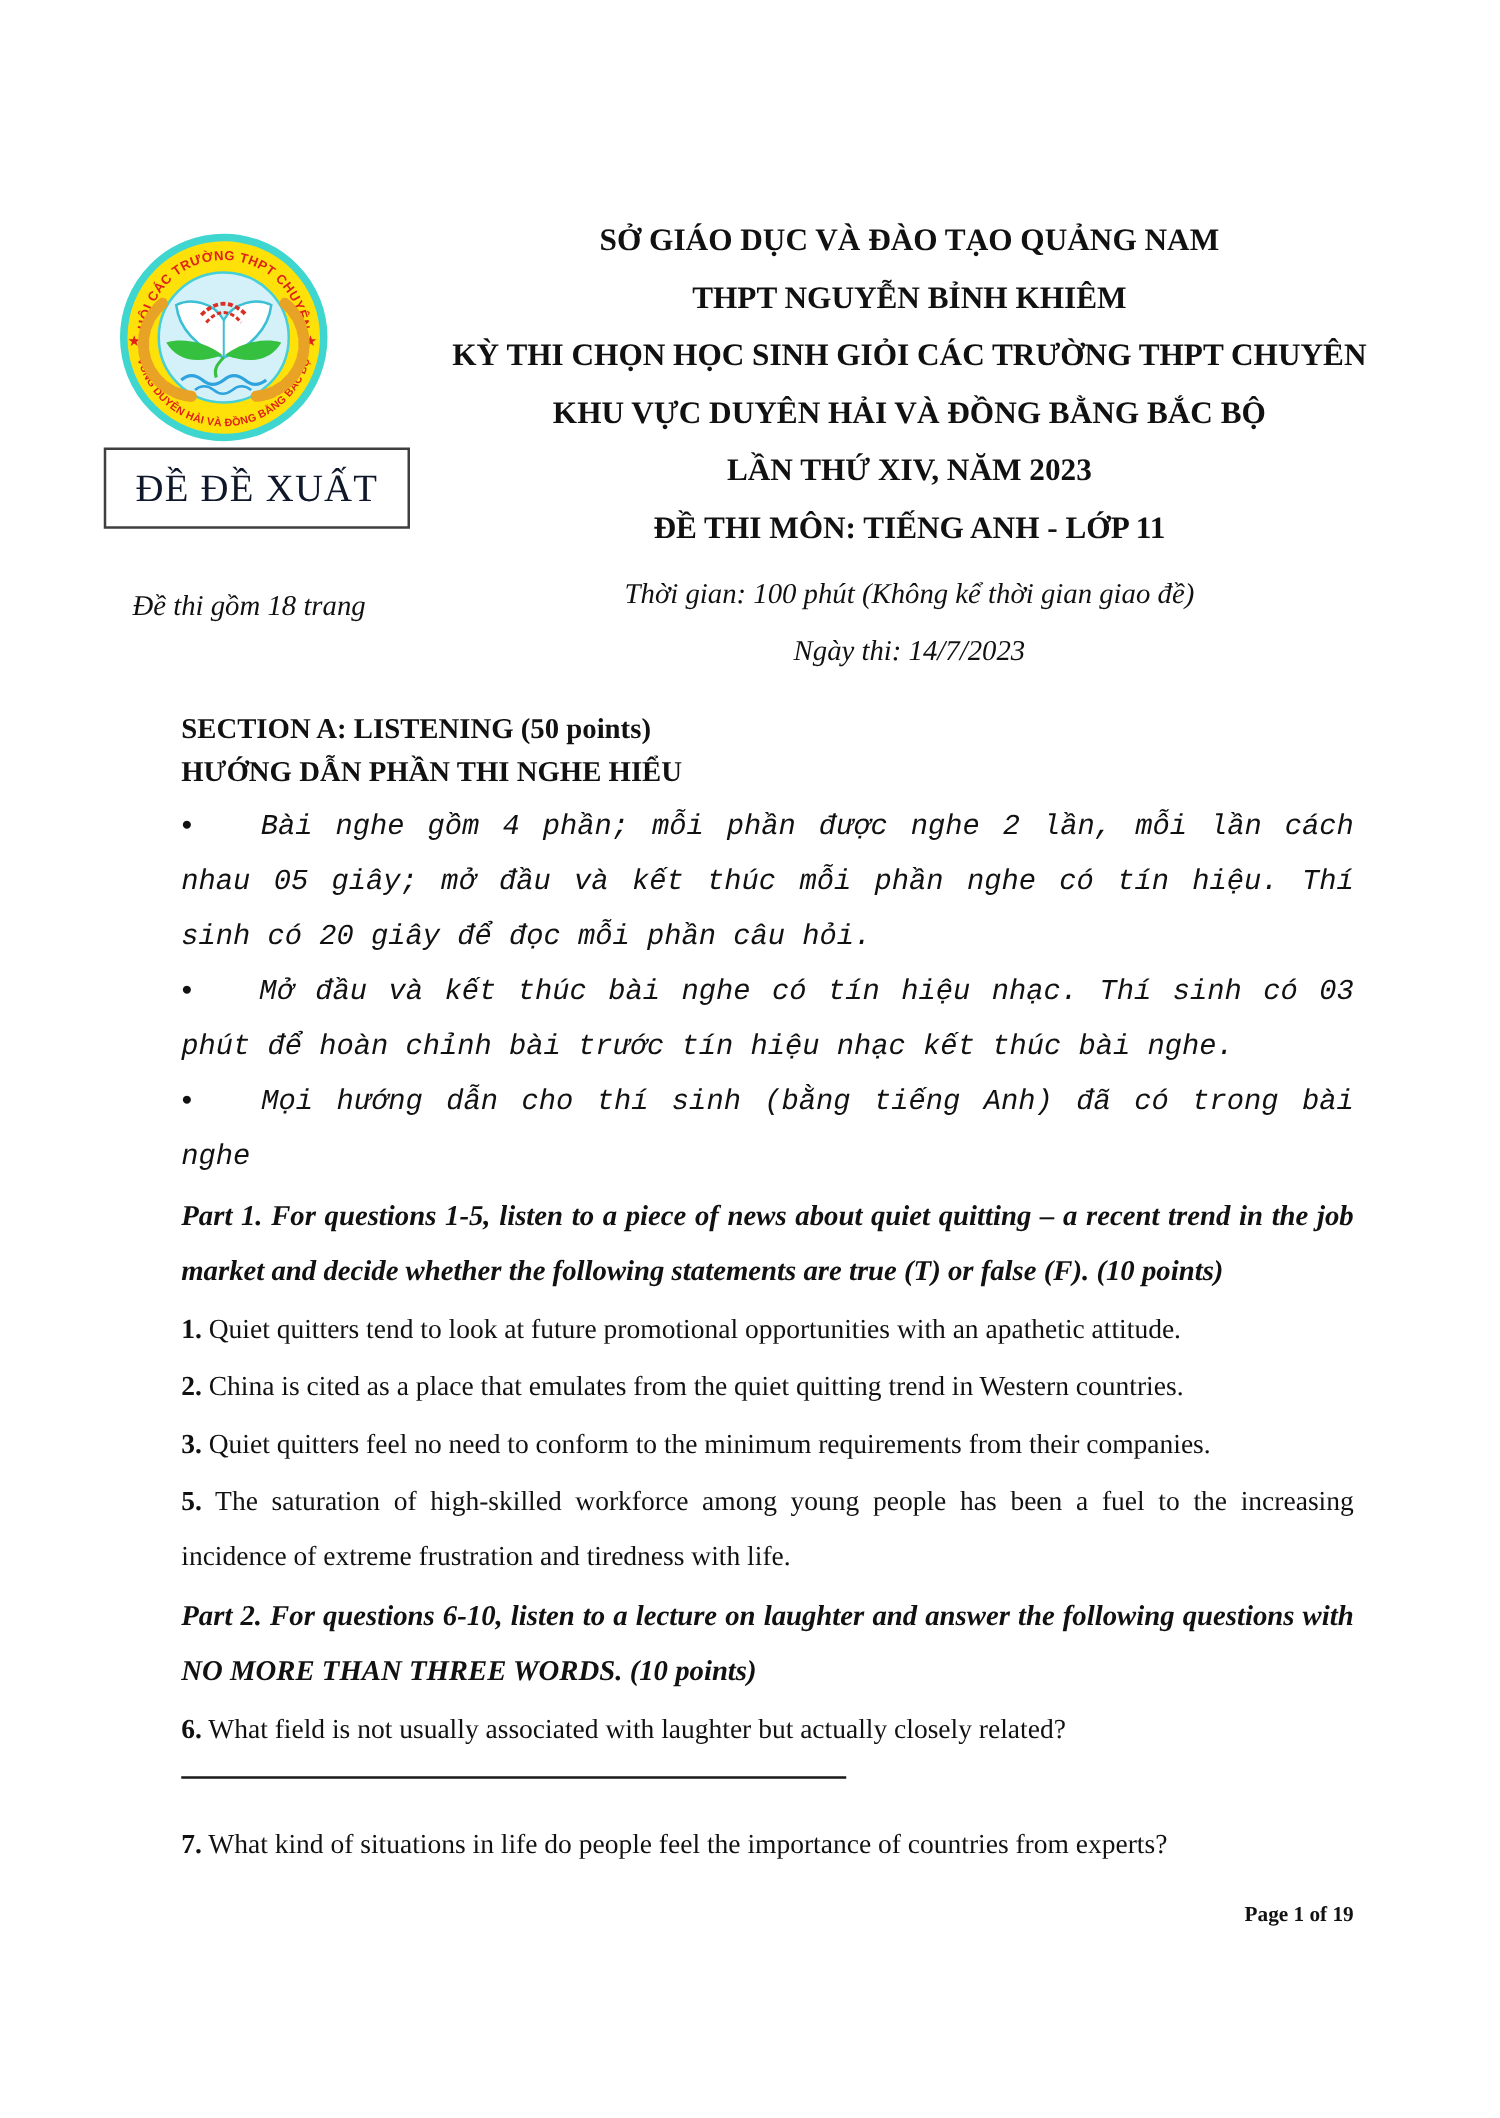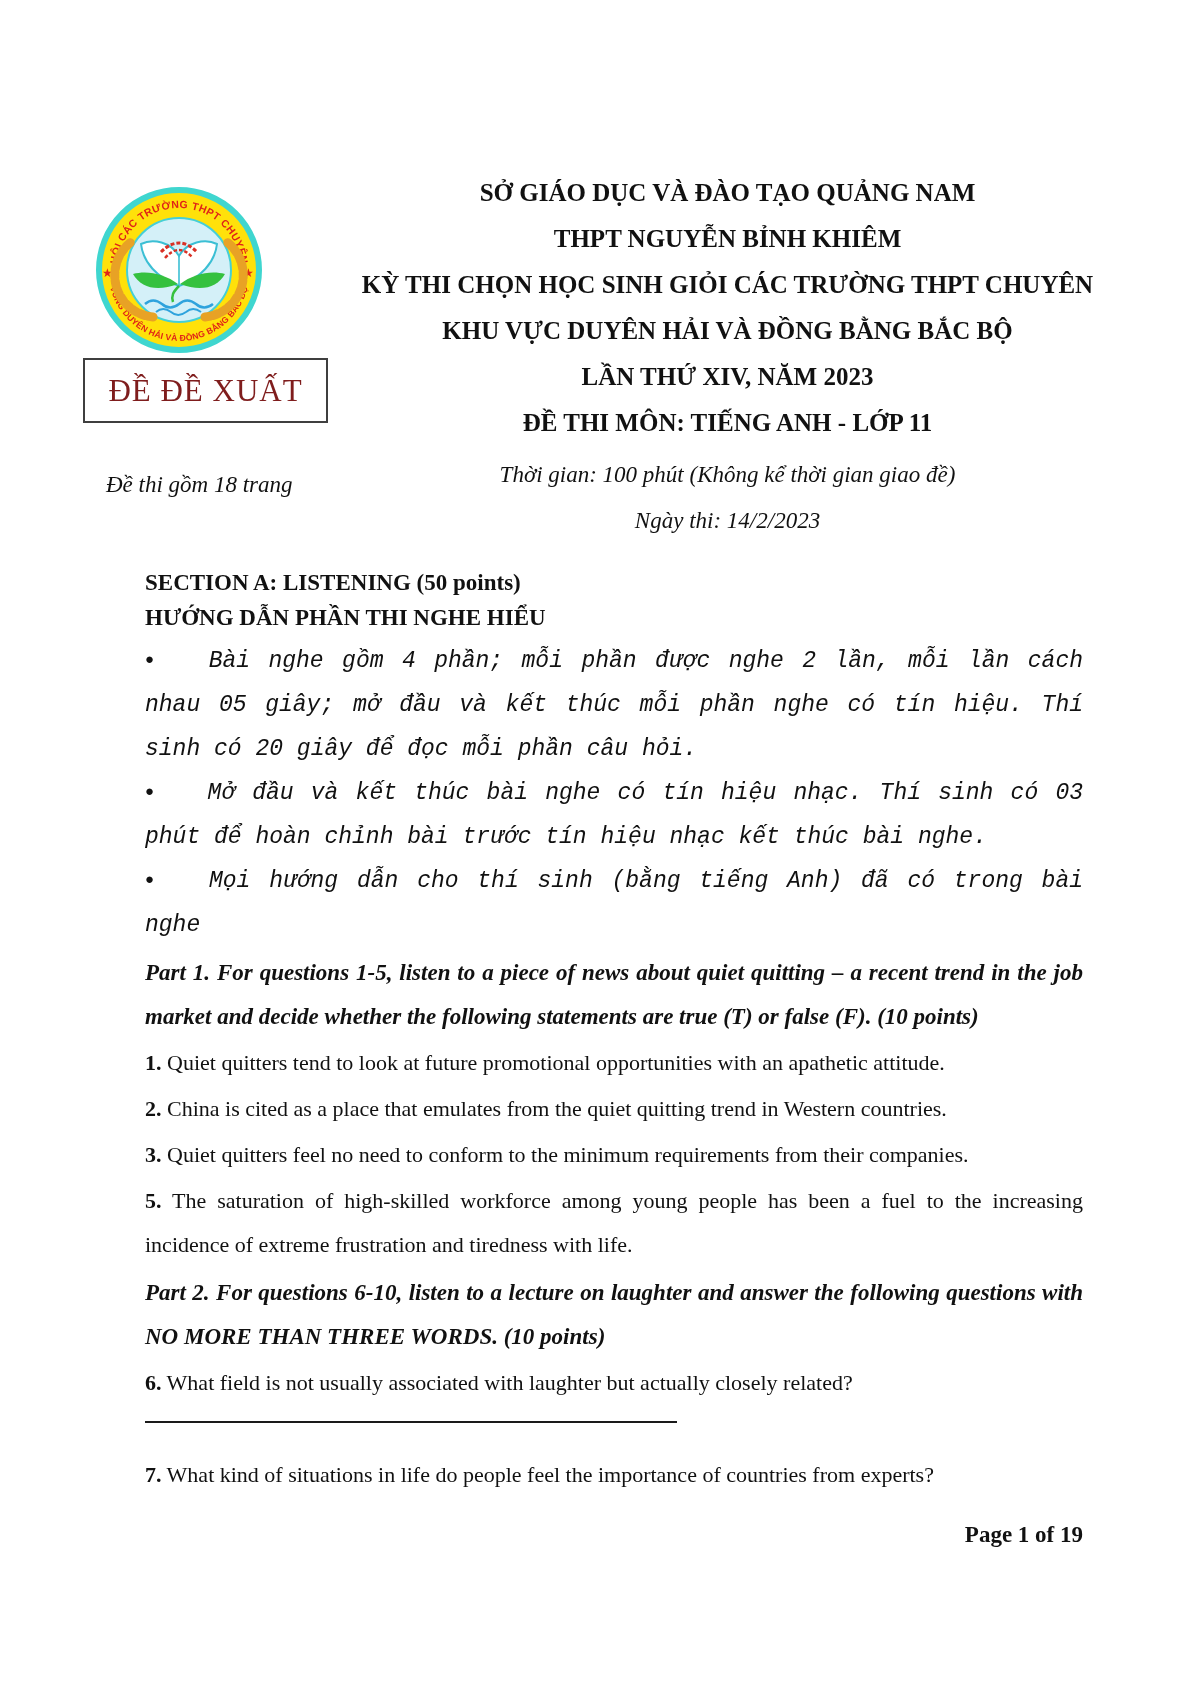"ĐỀ ĐỀ XUẤT" .proposal-box { color: #7f1d1d -> #0f172a }
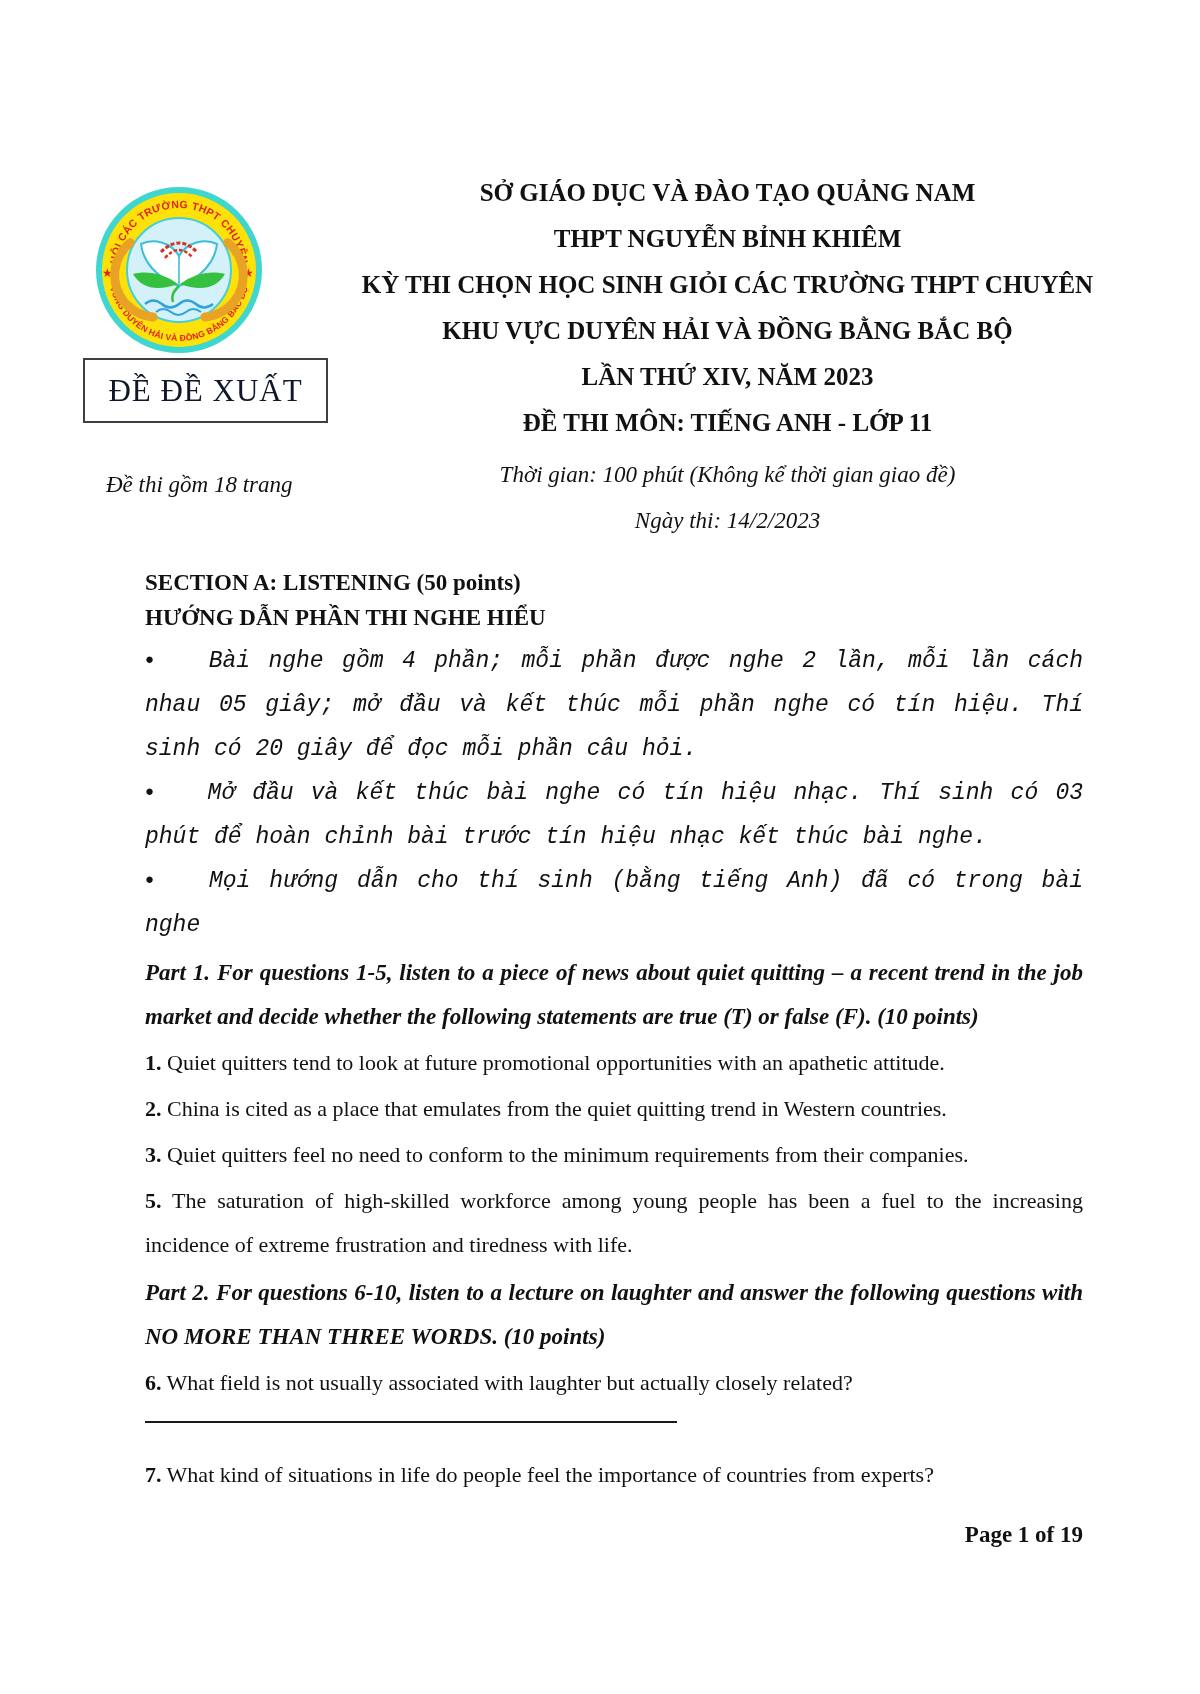"Ngày thi: 14/2/2023" div.hitalic { text: 14/2/2023 -> 14/7/2023 }
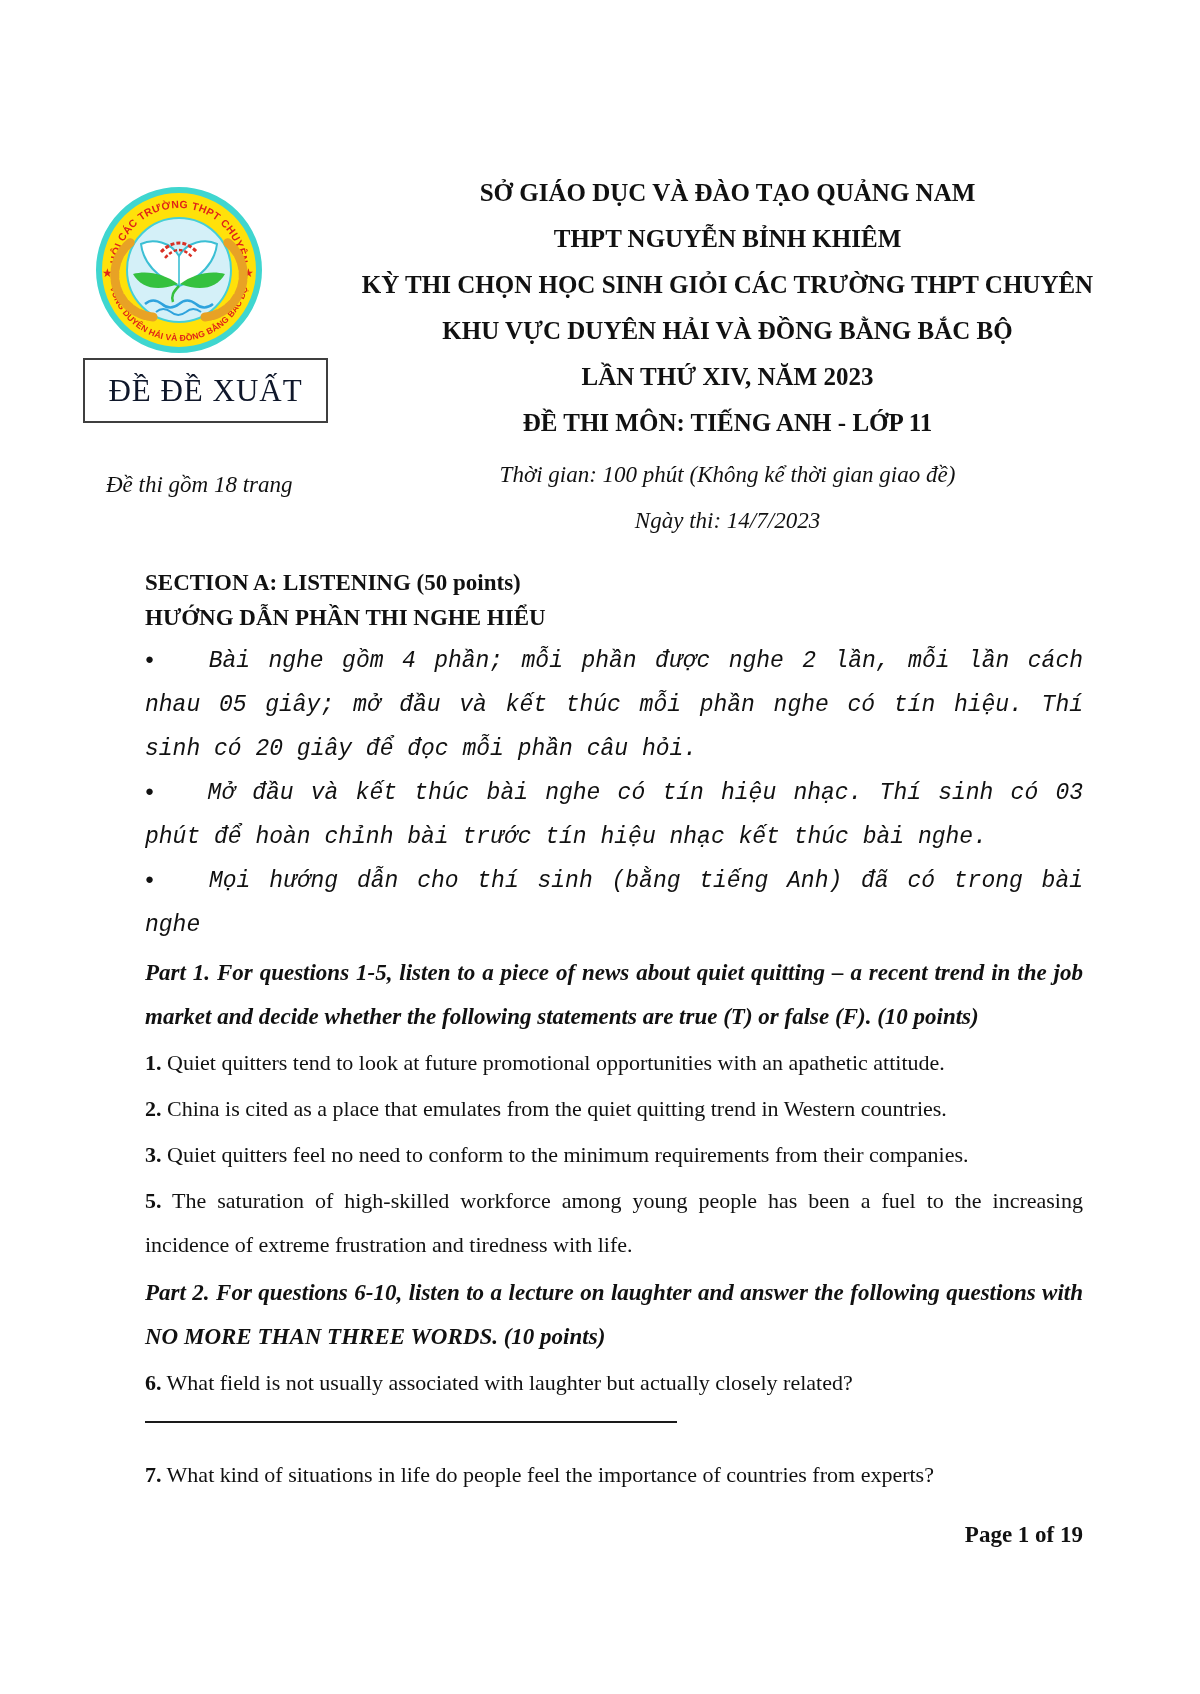"Page 1 of 19" .footer { font-size: 23px -> 17px }
